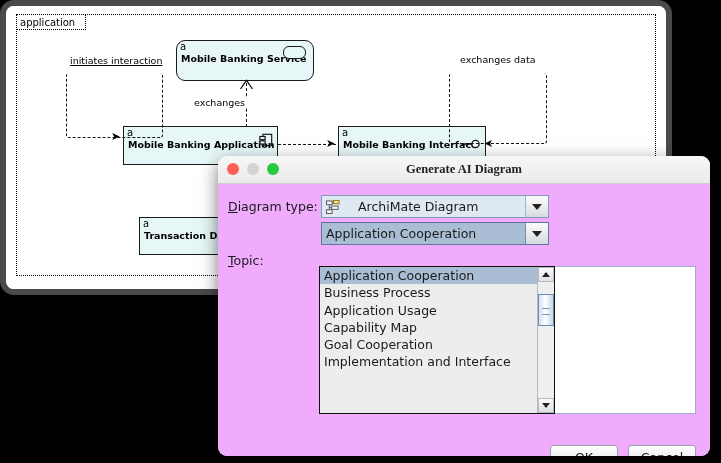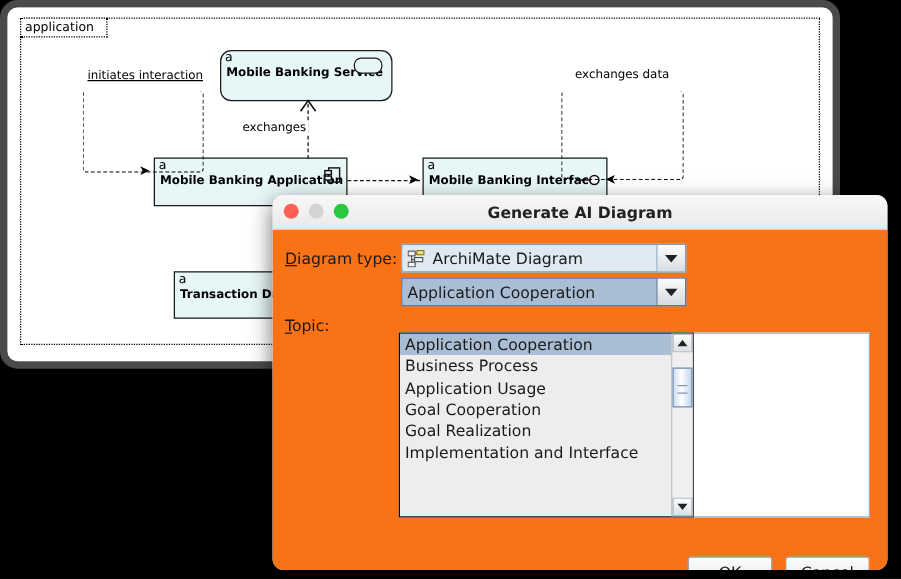"Generate AI Diagram" .title-text { font-family: none -> Liberation Serif, serif }
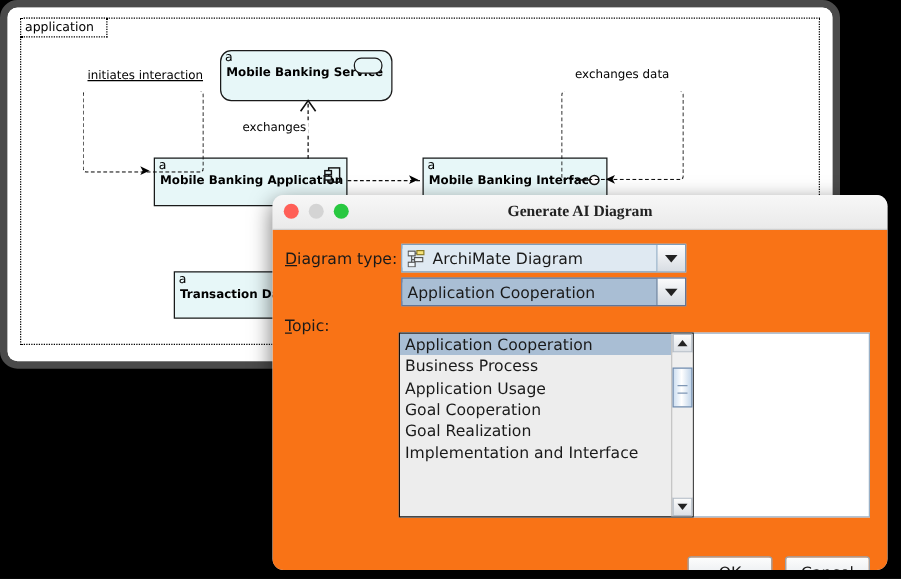"Diagram type:" .dlg-body { background: #f97316 -> #f0abfc }
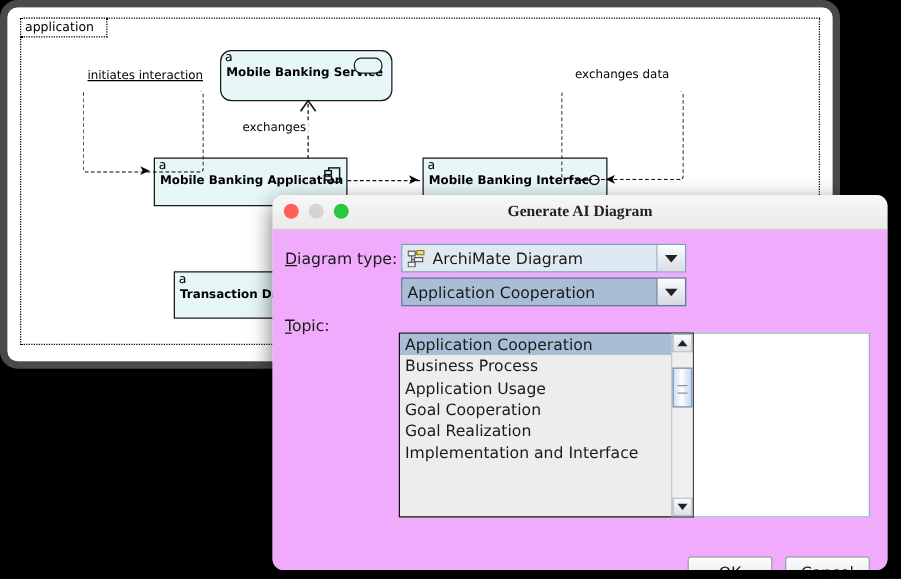"ArchiMate Diagram" .combo .val { gap: 5px -> 17px }
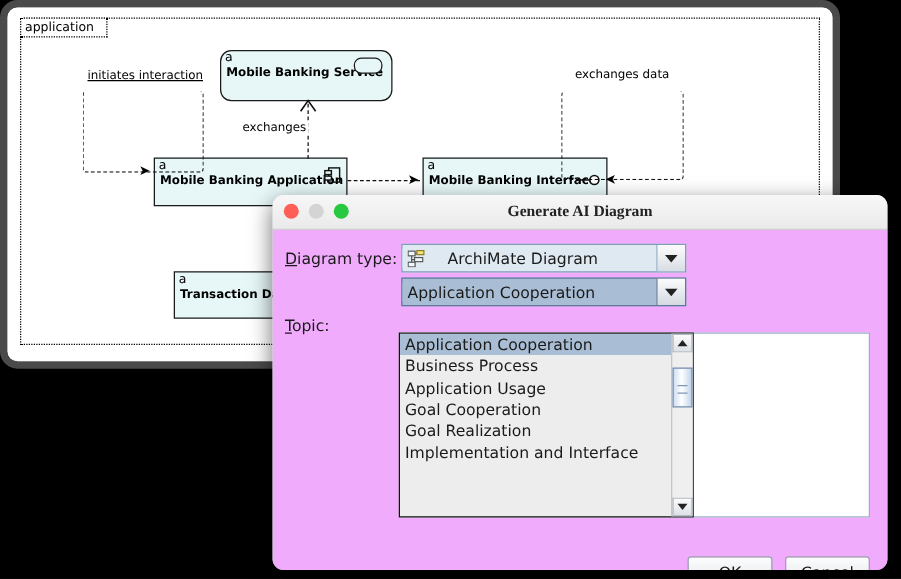"Capability Map" div.item { html: none -> <div>Capability Map</div> }
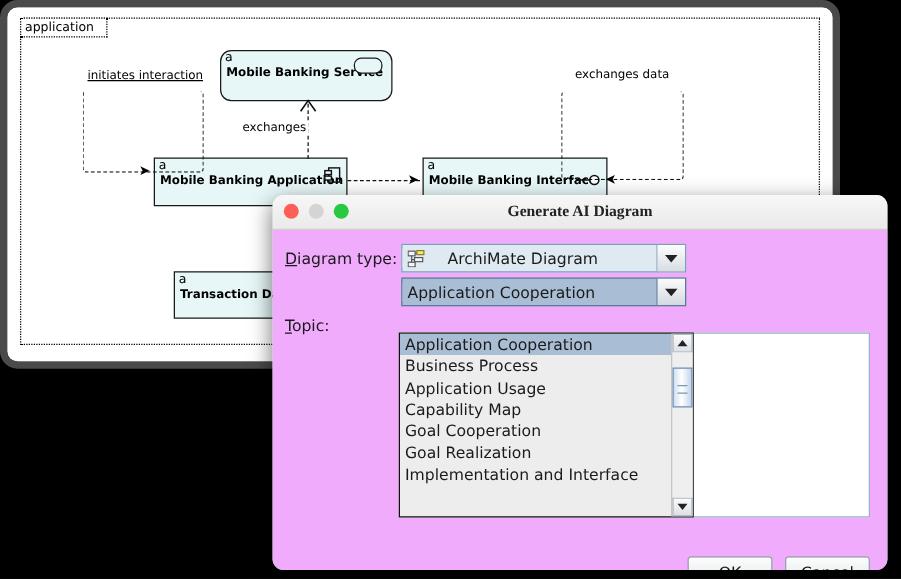"Goal Realization" div.item { html: <div>Goal Realization</div> -> none }
